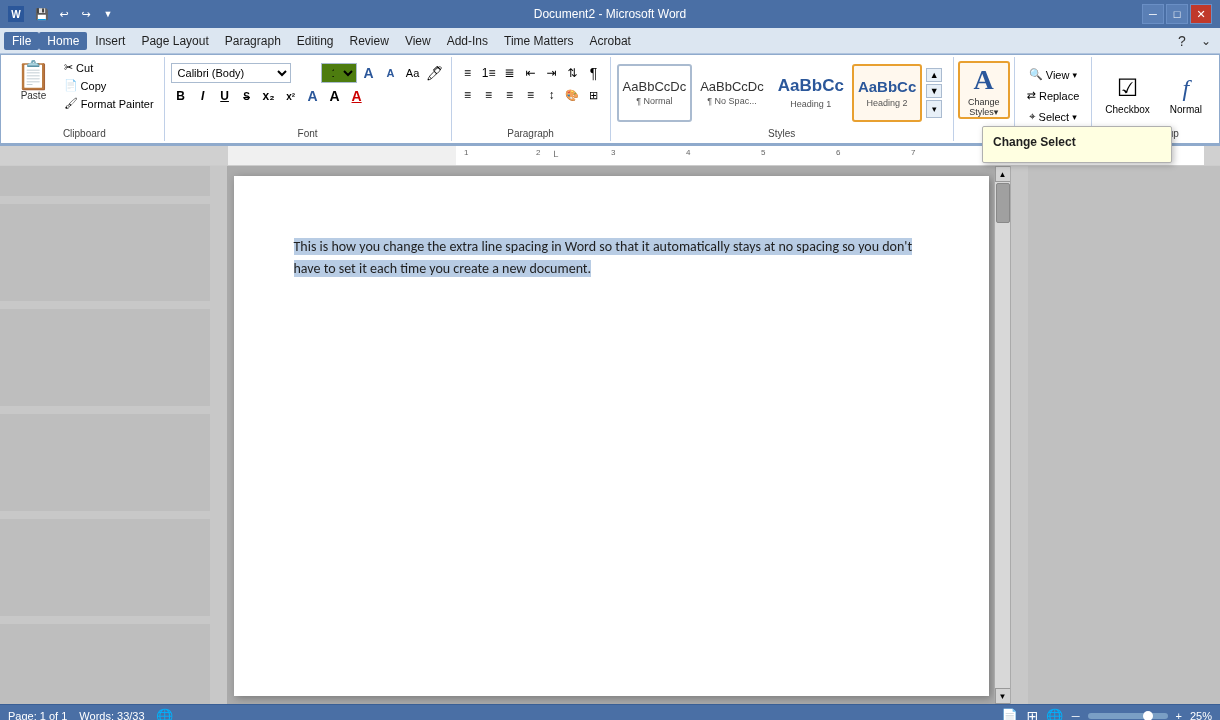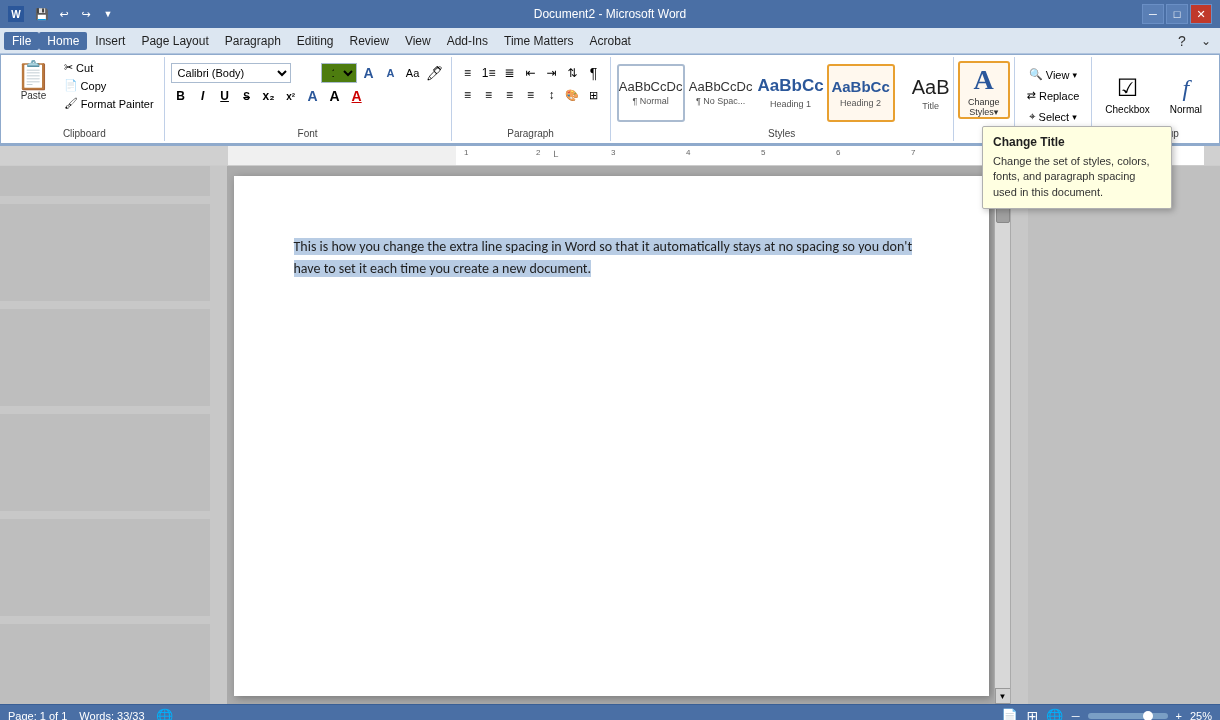"AaB" div.style-btn { html: <div> <div>AaB</div> <div>Title</div> </div> -> none }
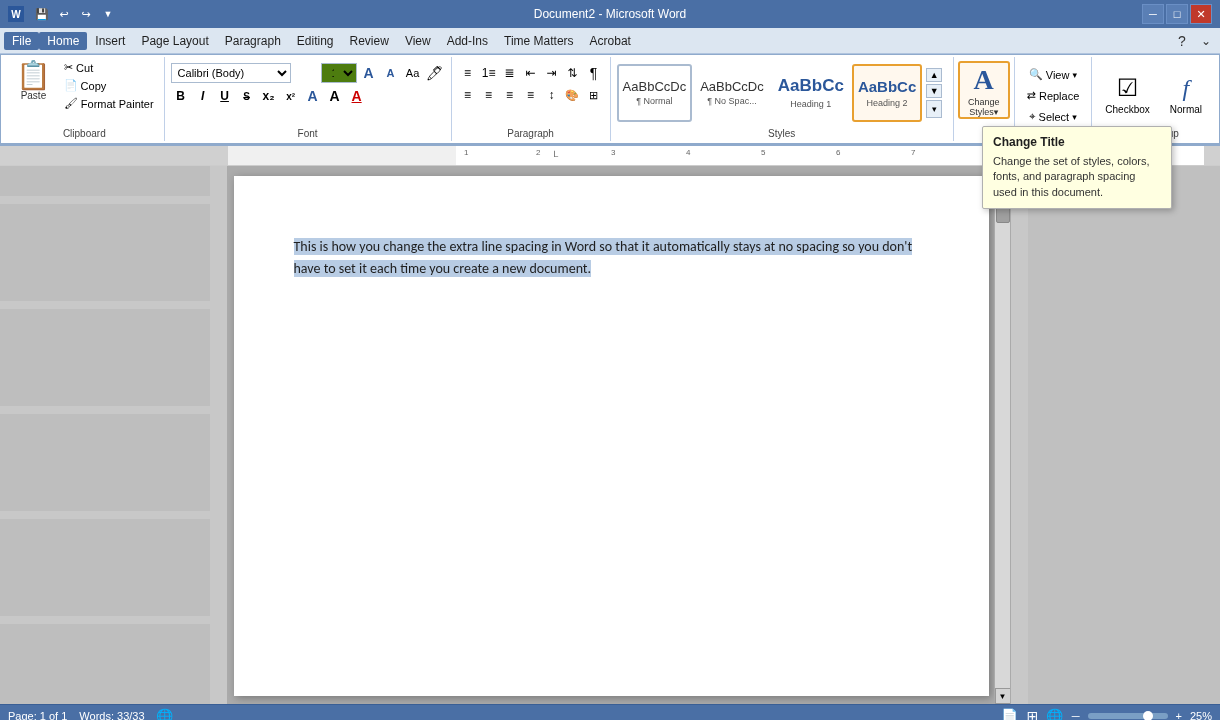"Change Title" div.tooltip-title { text: Title -> Select }
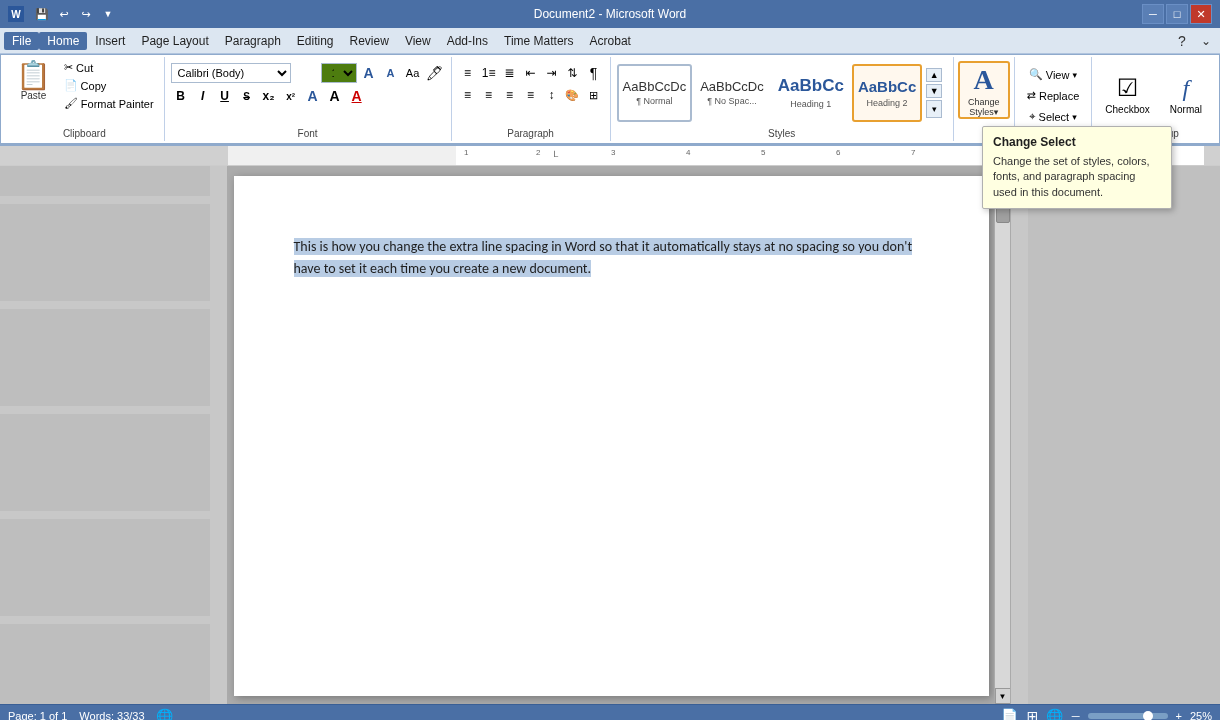"Change the set of styles," div.tooltip-body { html: <div>Change the set of styles, colors, fonts, and paragraph spacing used in this document.</div> -> none }
